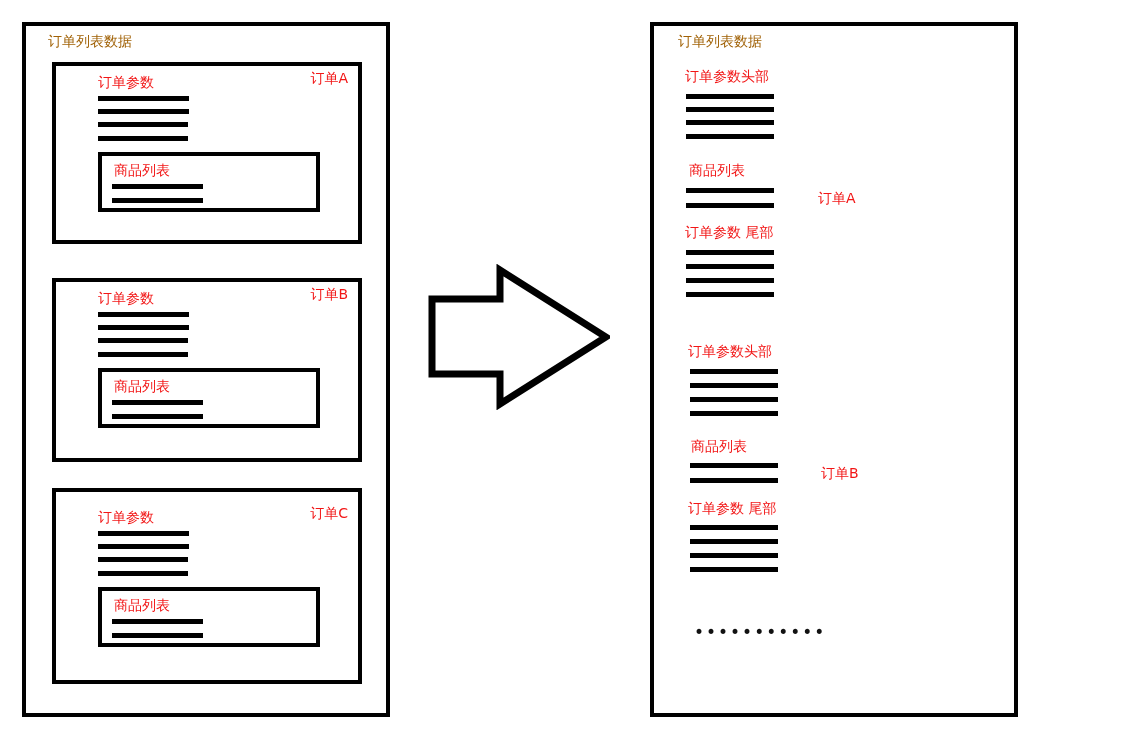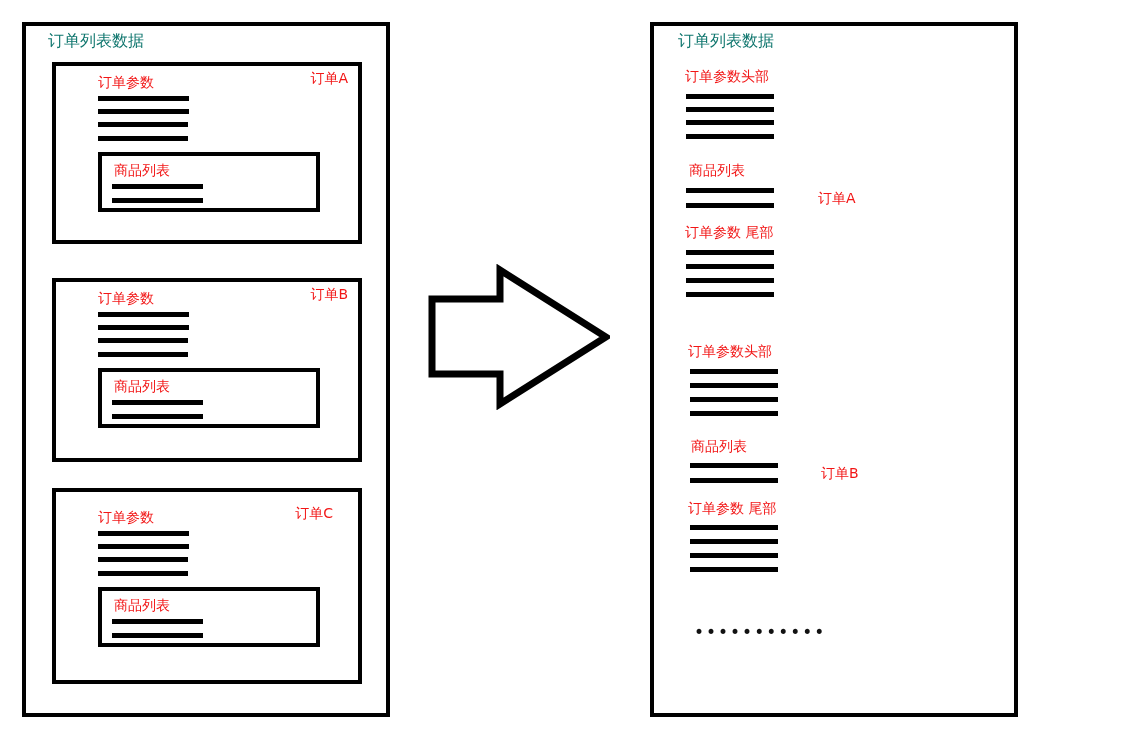"订单列表数据" .panel-title { color: #0f766e -> #a16207; font-size: 16px -> 14px }
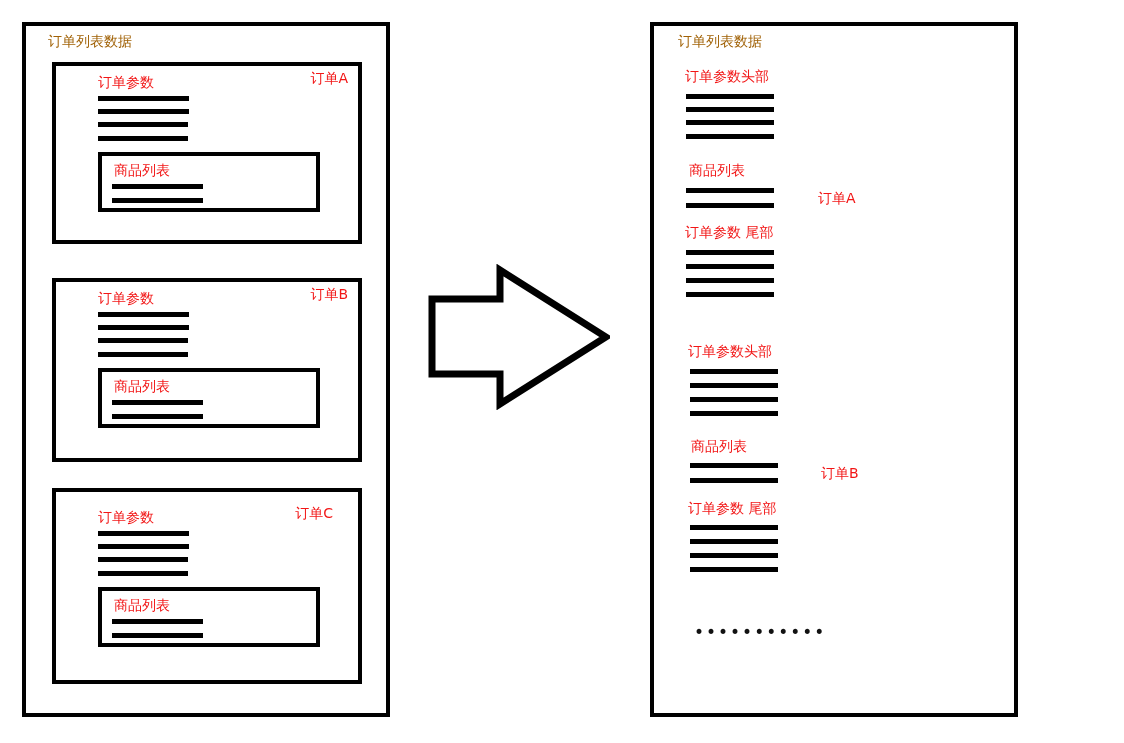"订单C" div.lbl { right: 25px -> 10px }
